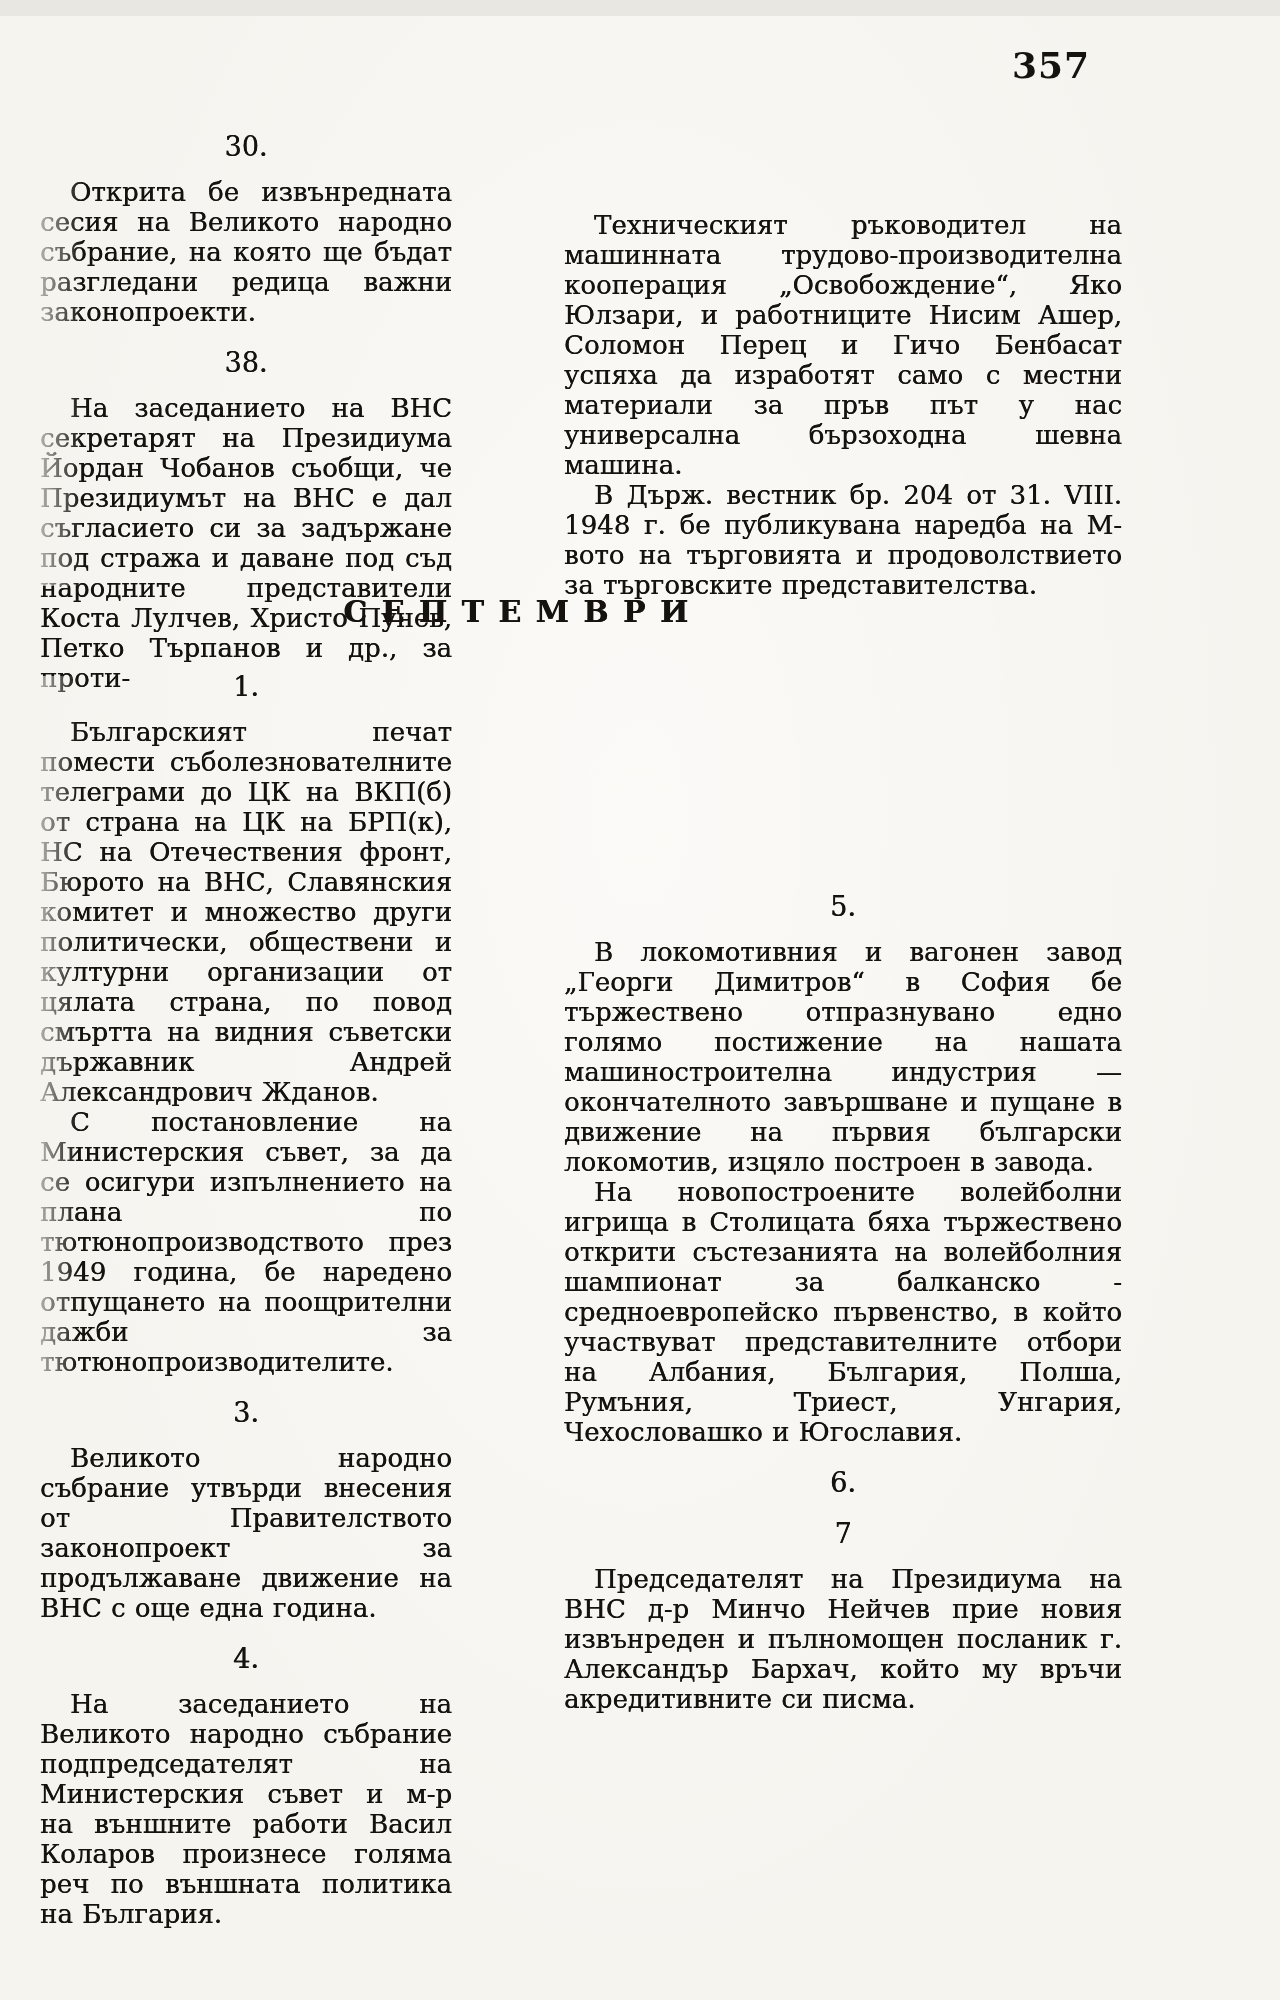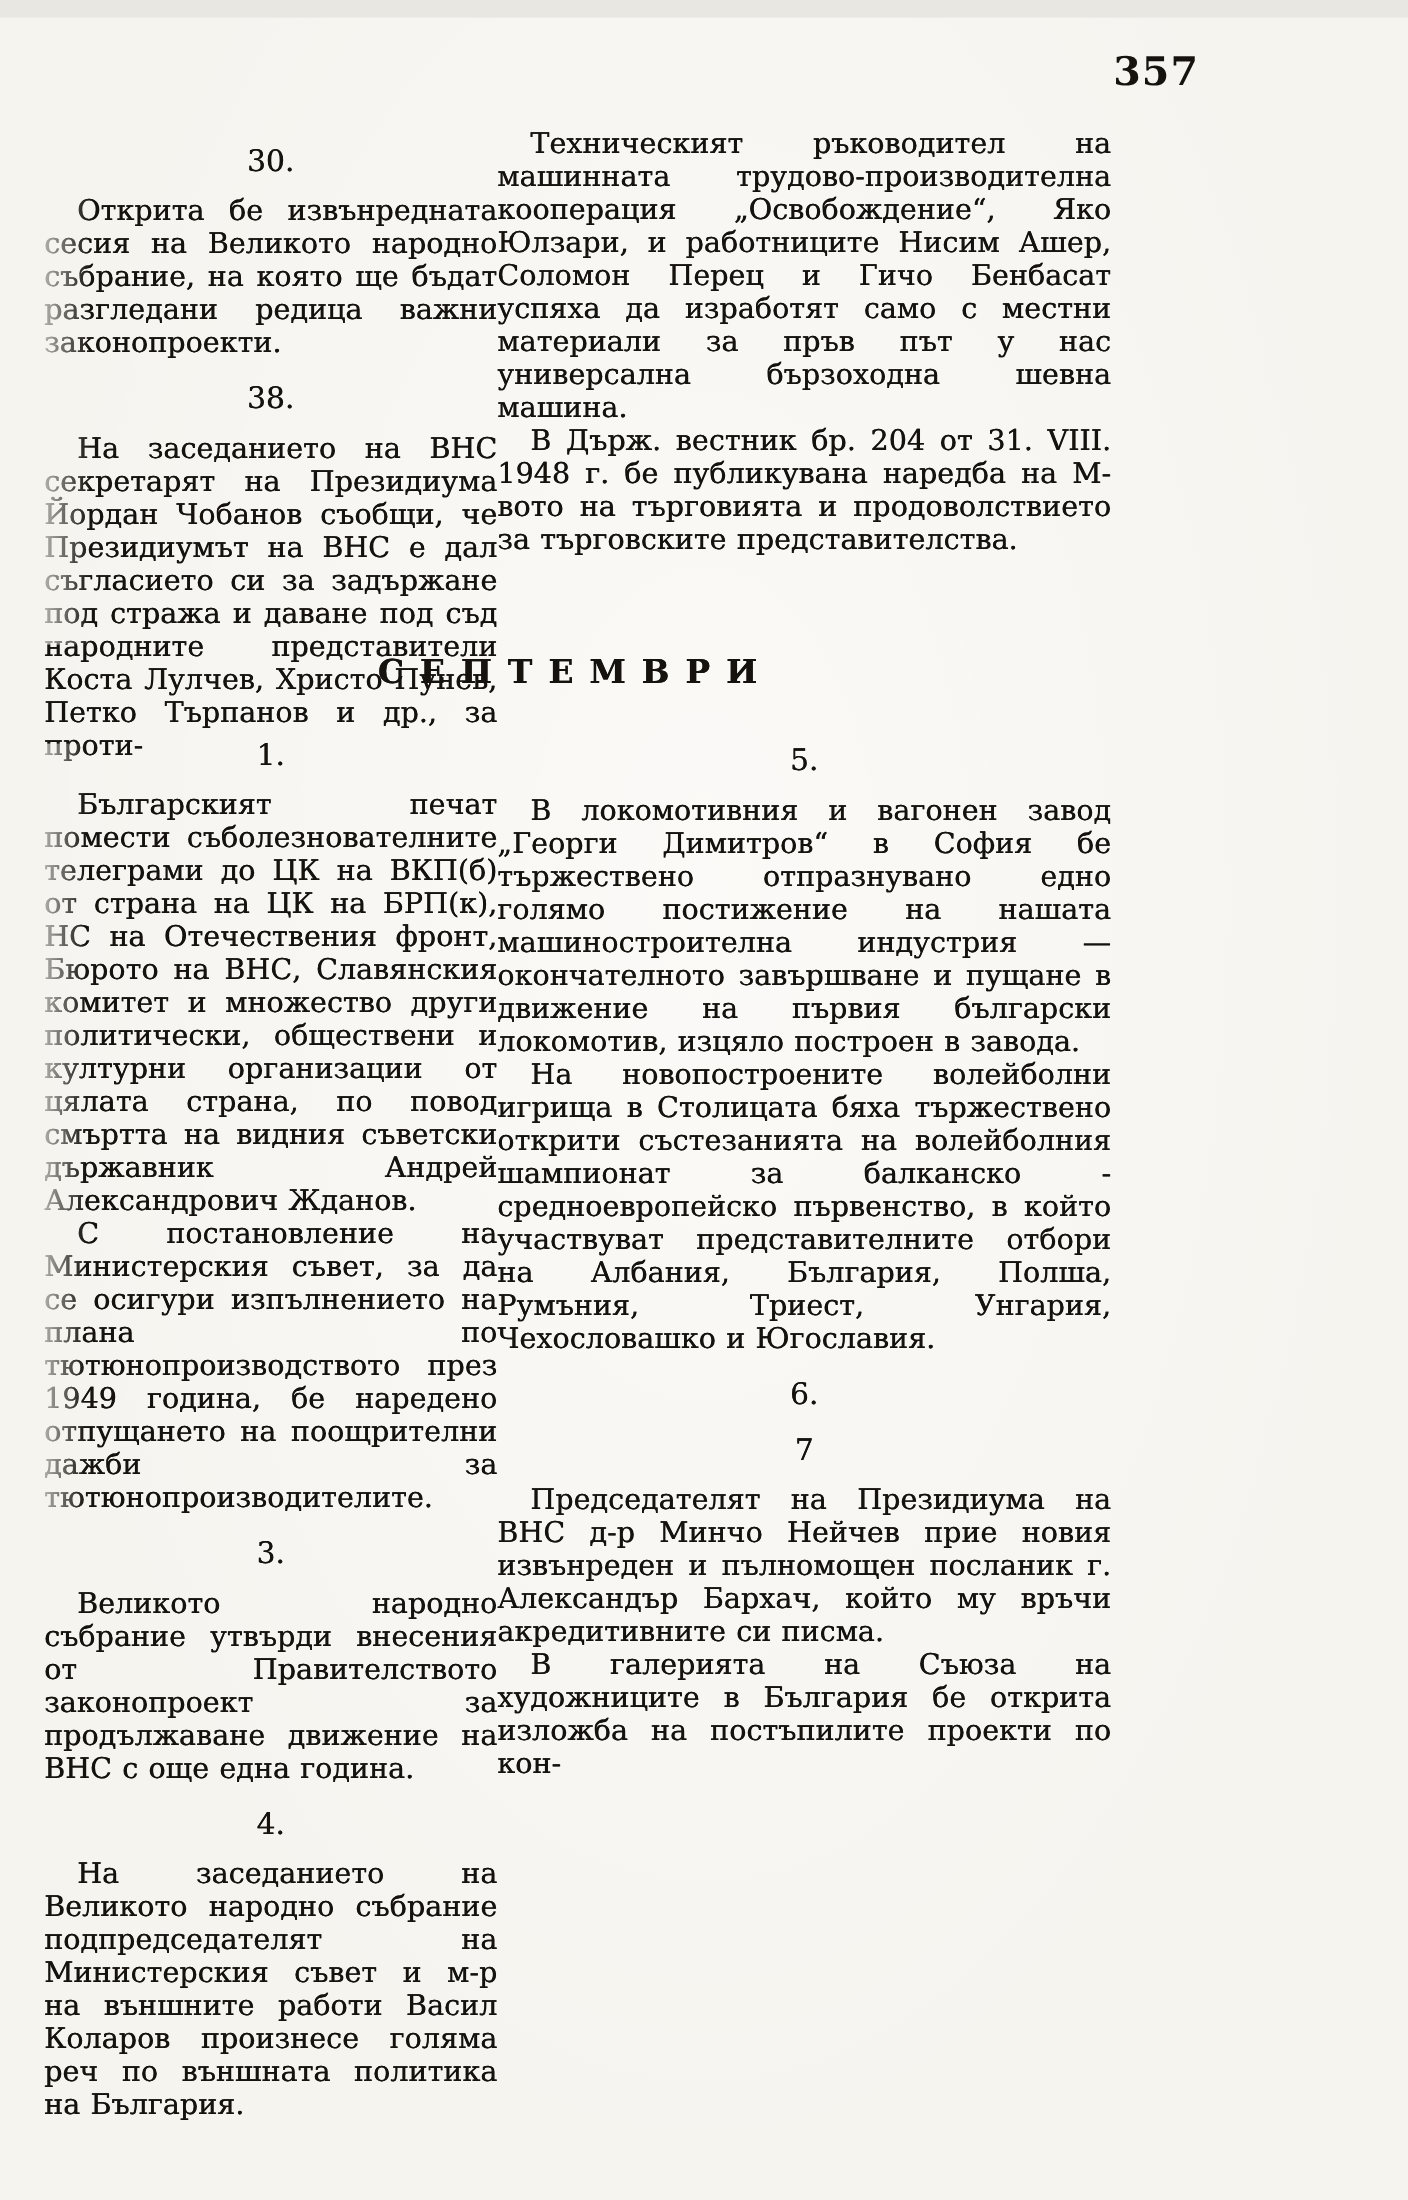"30." .columns { align-items: flex-start -> center; gap: none -> 112px }
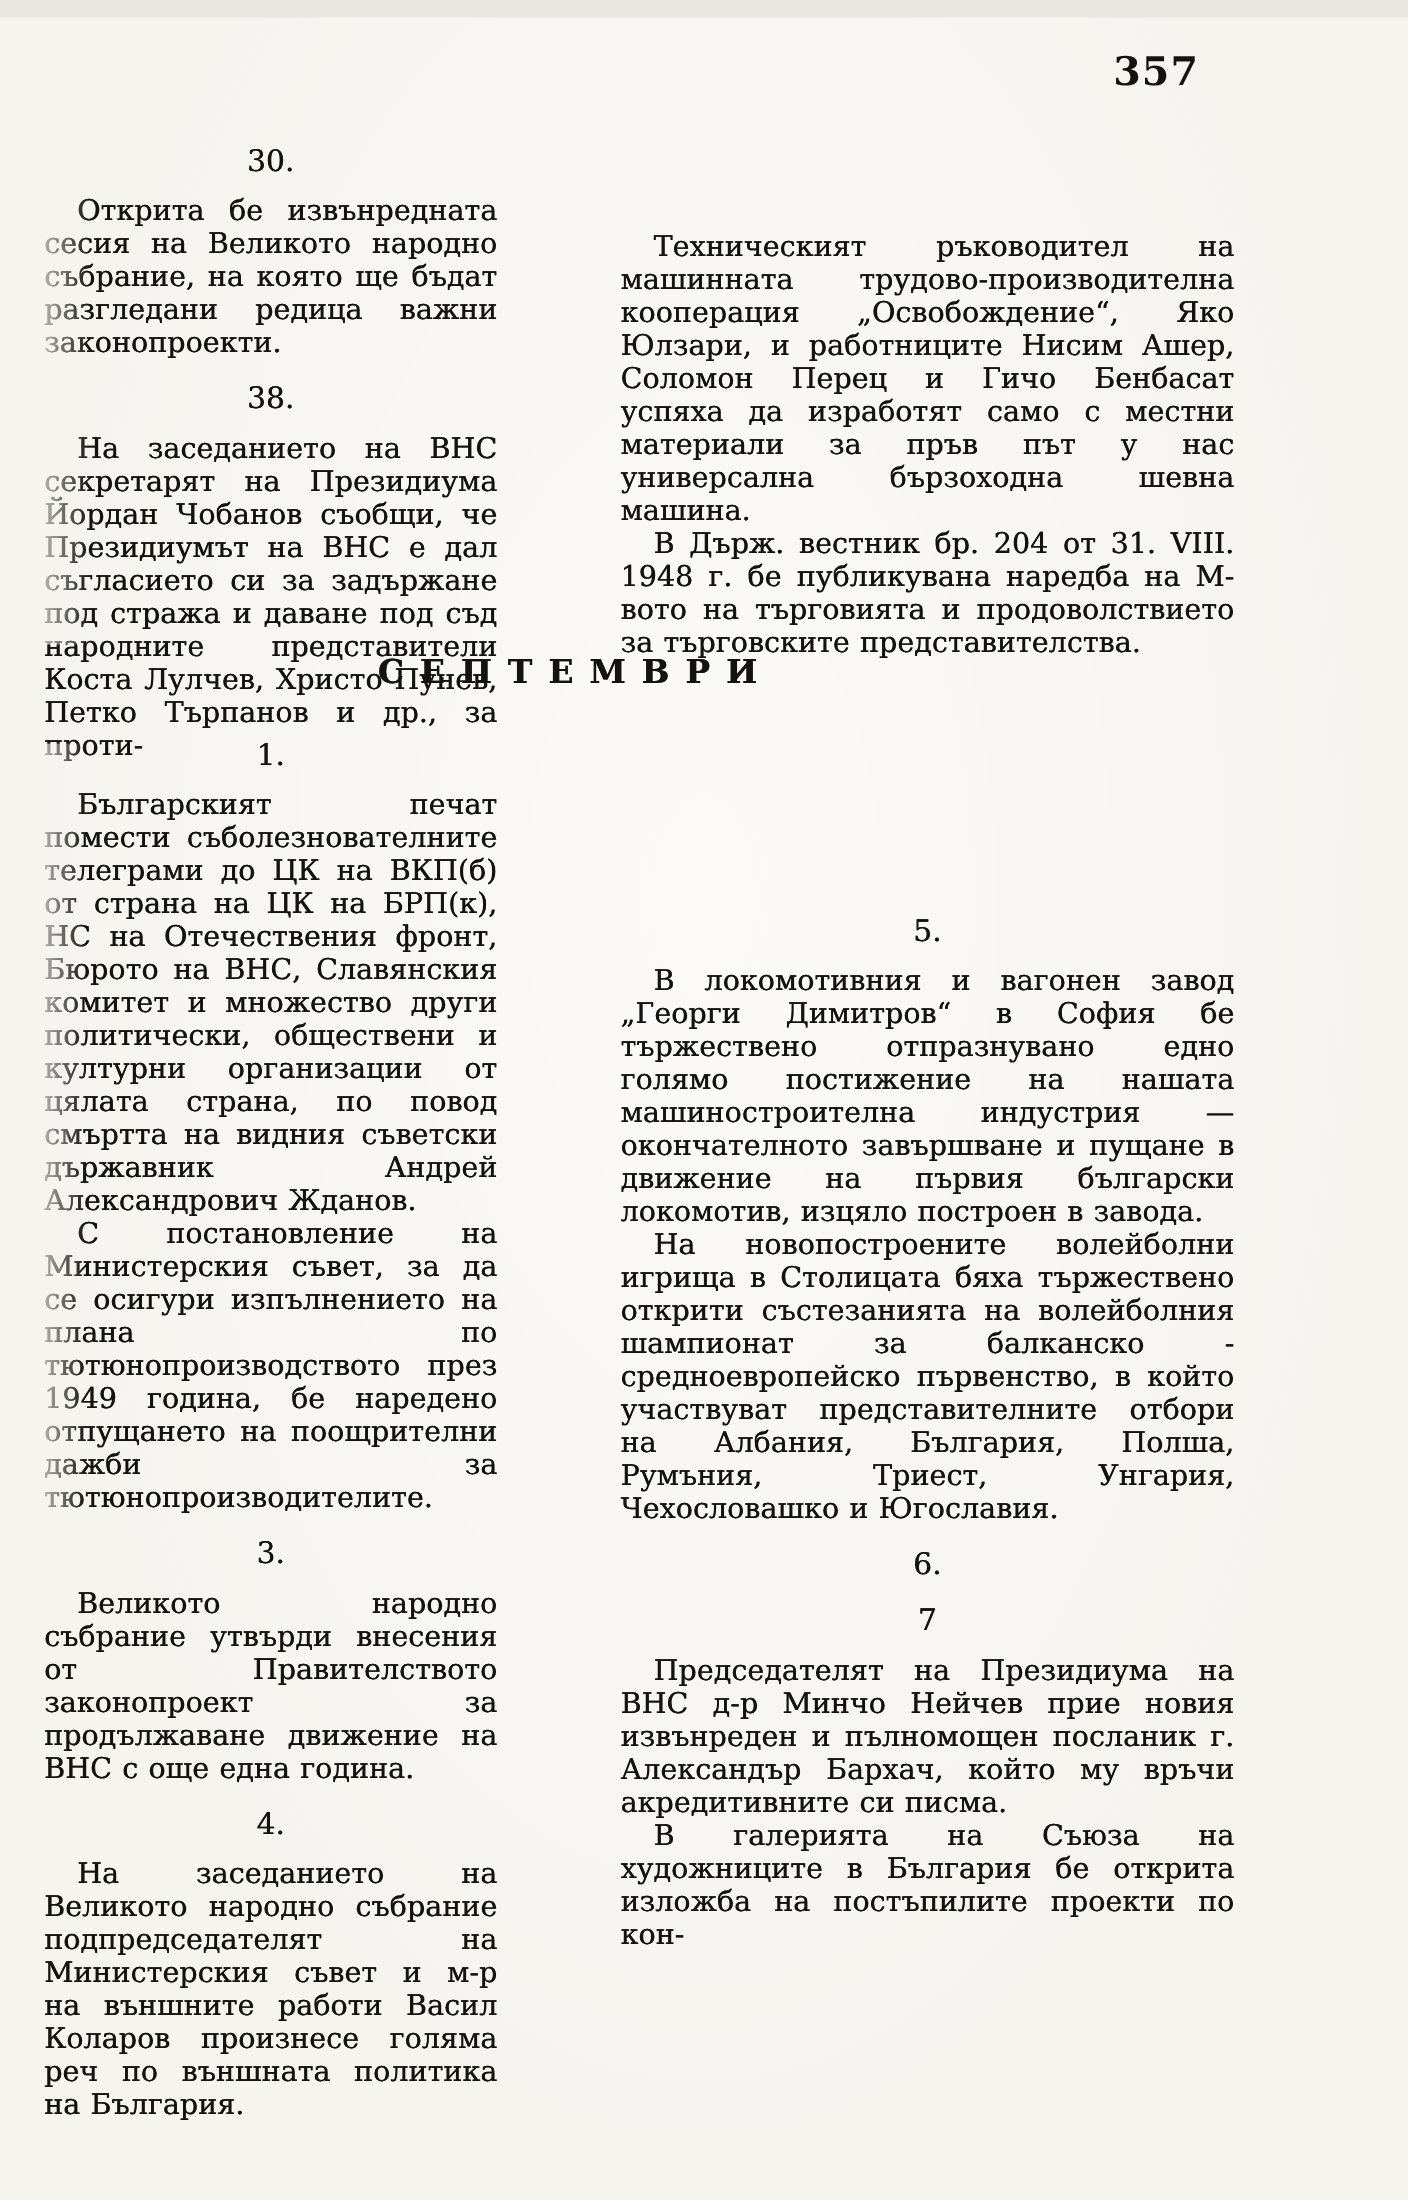"В галерията на Съюза на" p.para { html: <p>В галерията на Съюза на художниците в България бе открита изложба на постъпилите проекти по кон-</p> -> none }
